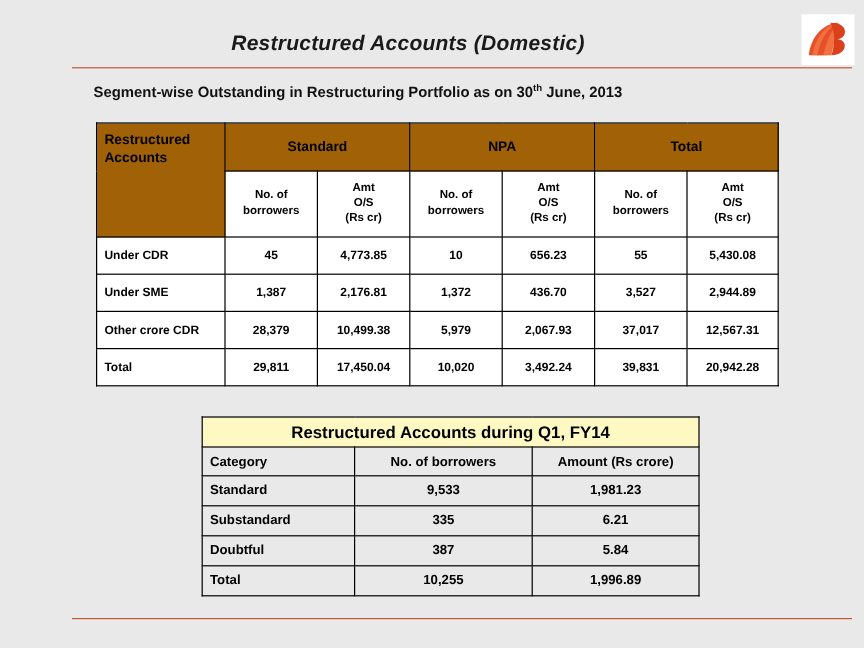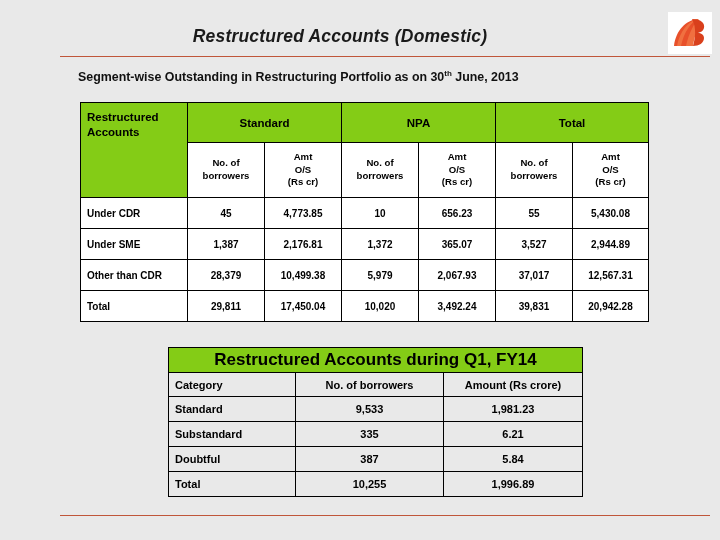"Restructured Accounts" #main-table .grp-head { background: #84cc16 -> #a16207 }
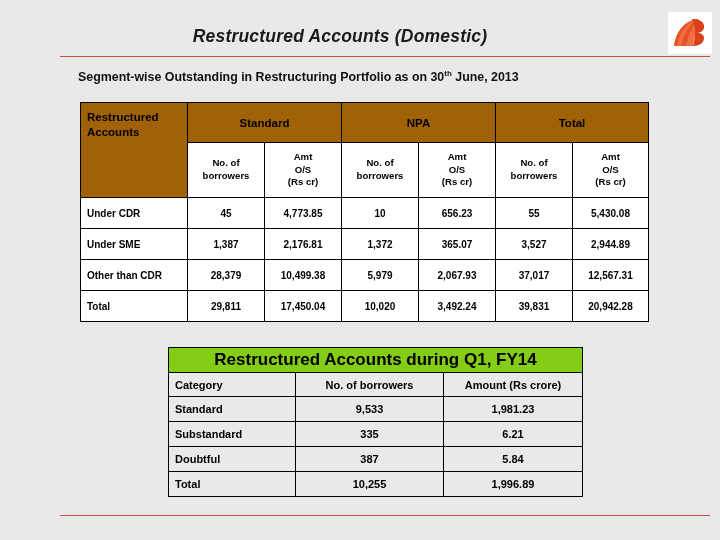"365.07" td { text: 365.07 -> 436.70 }
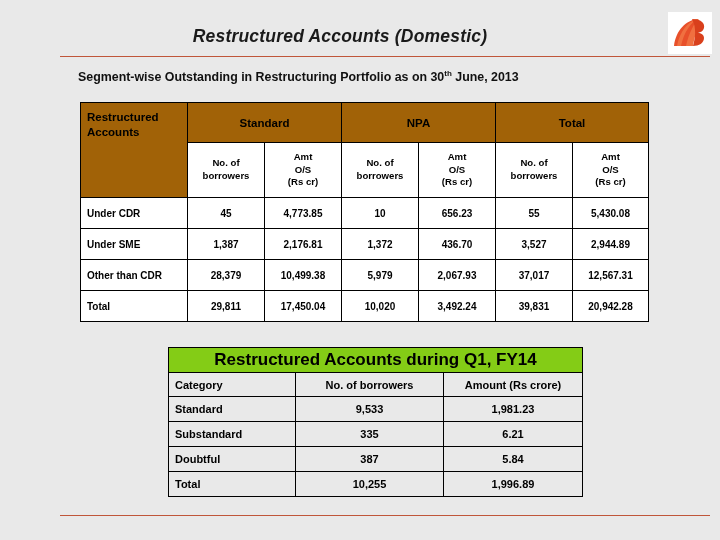"Other than CDR" td.rowname { text: than -> crore }
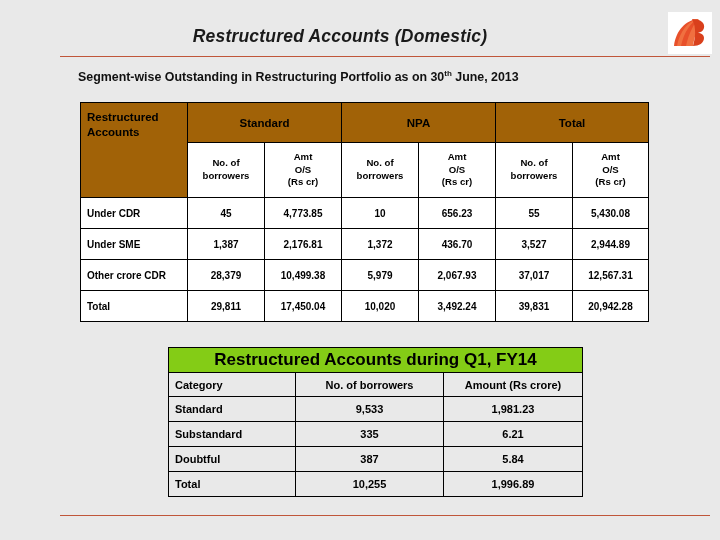"Restructured Accounts during Q1, FY14" #q1-table .t2-title { background: #84cc16 -> #fef9c3; font-size: 17px -> 14px }
